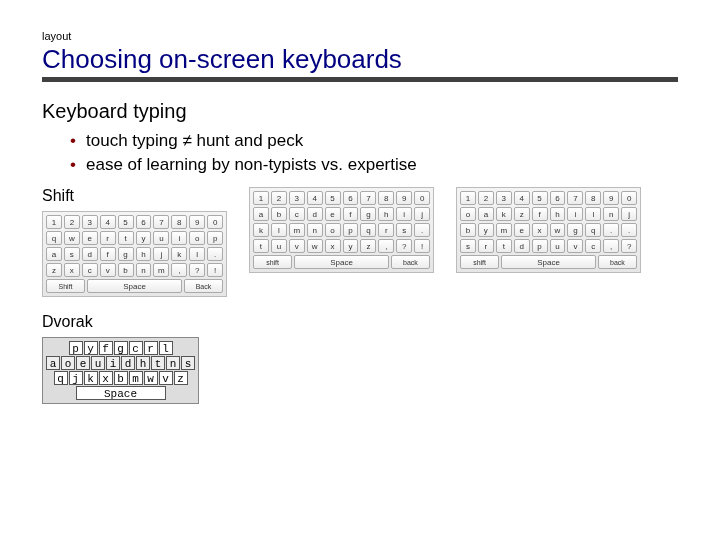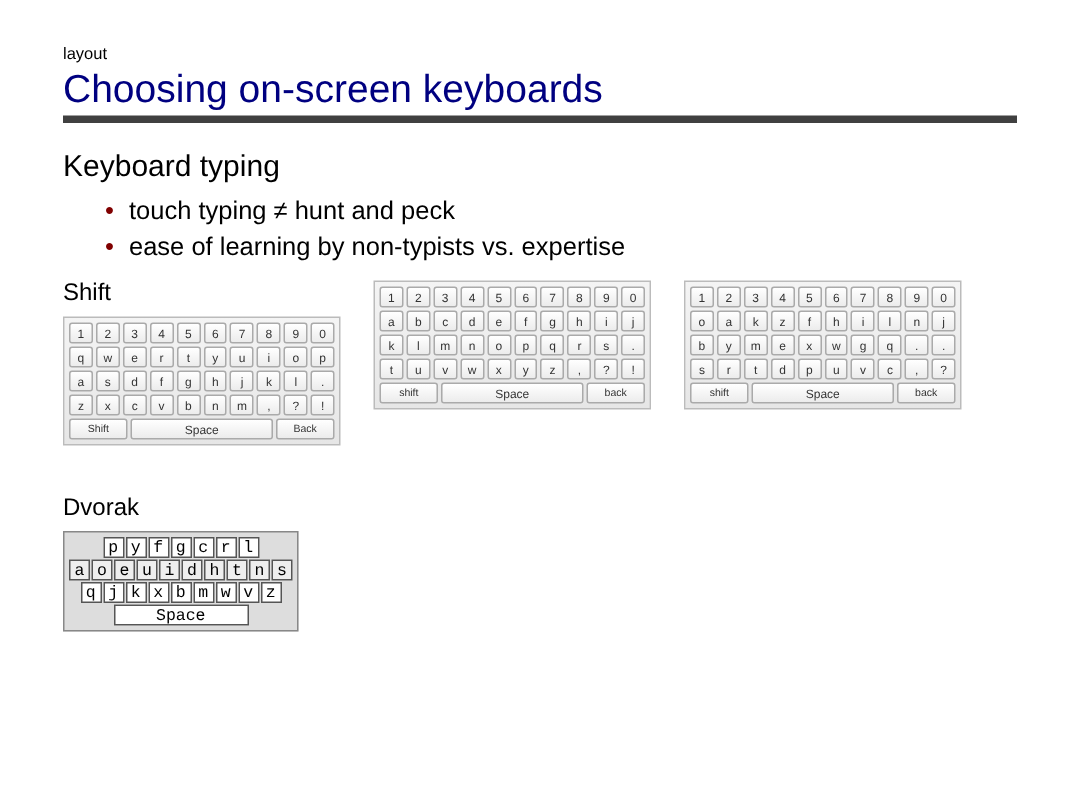"Dvorak" .dvorak-wrap { margin-top: 33px -> 16px }
